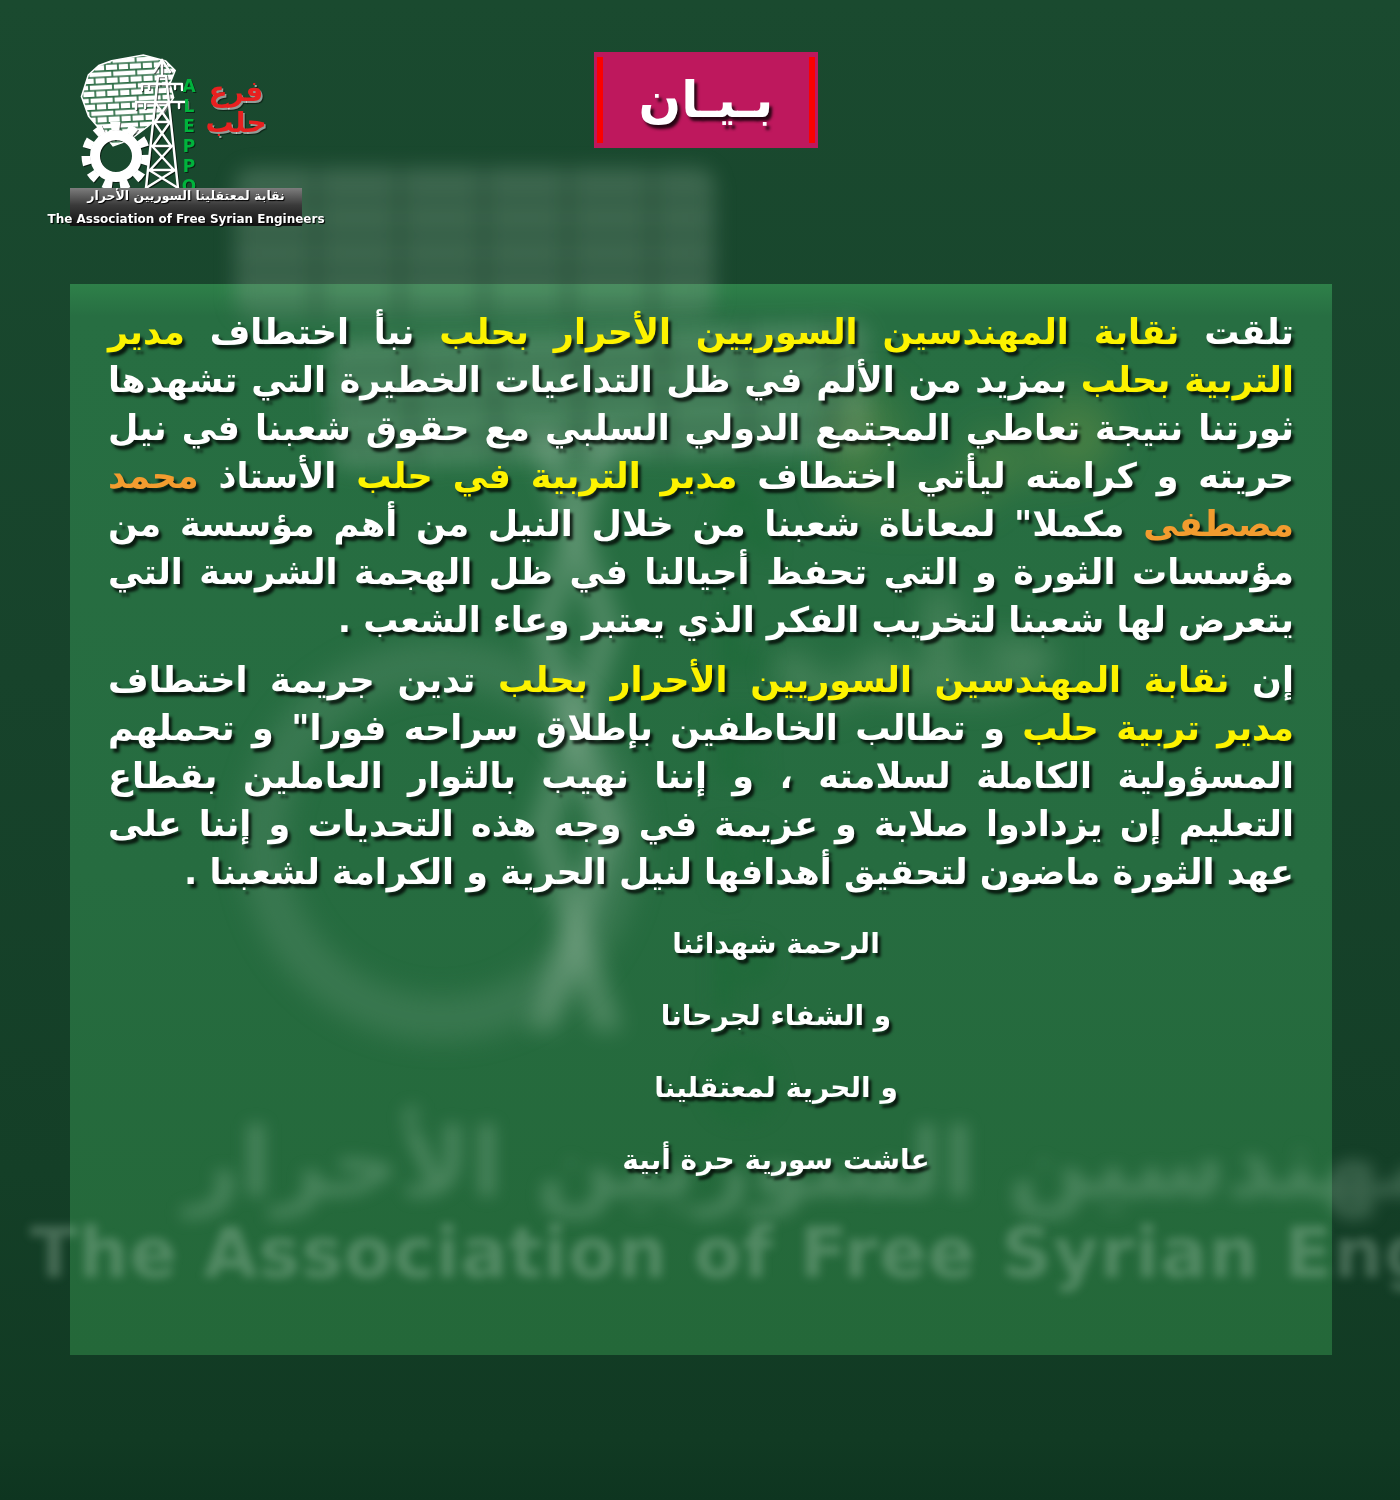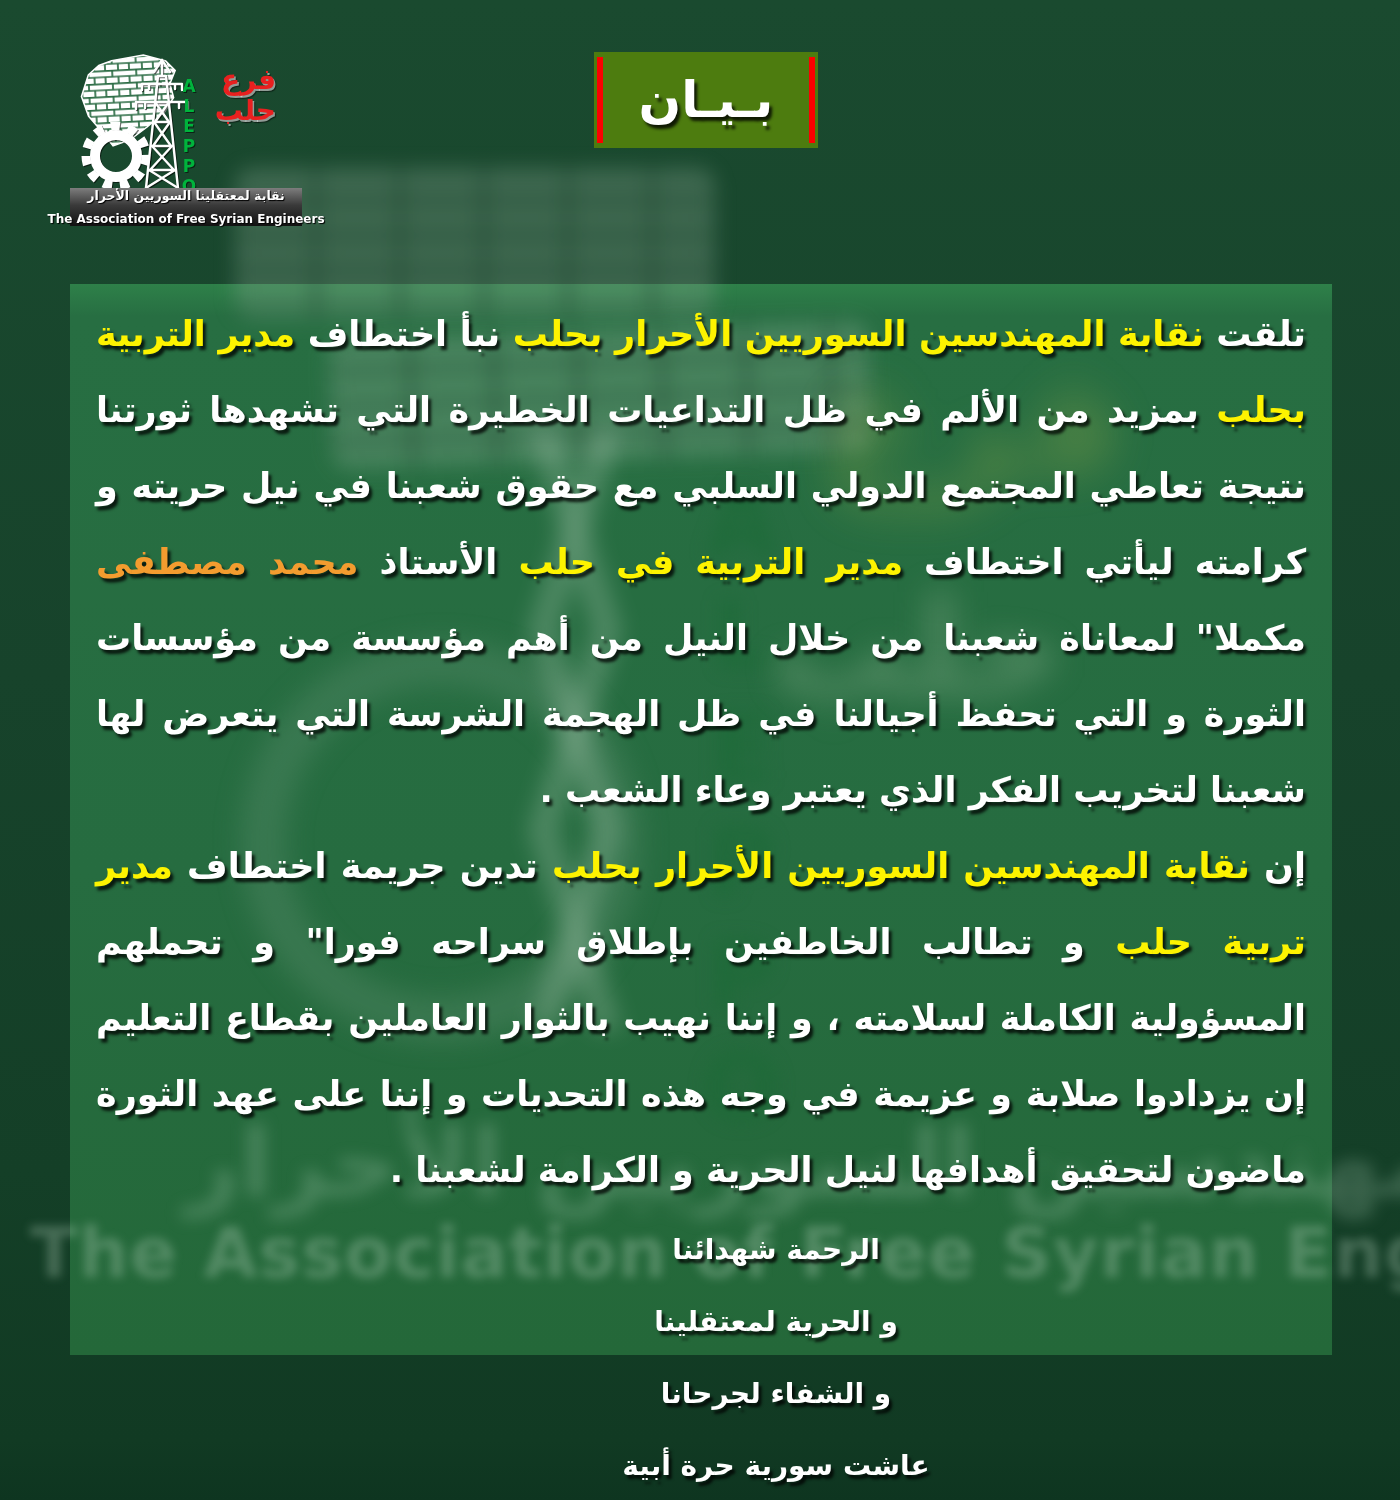"فرع" .branch { text-align: none -> center; top: 14px -> 26px }
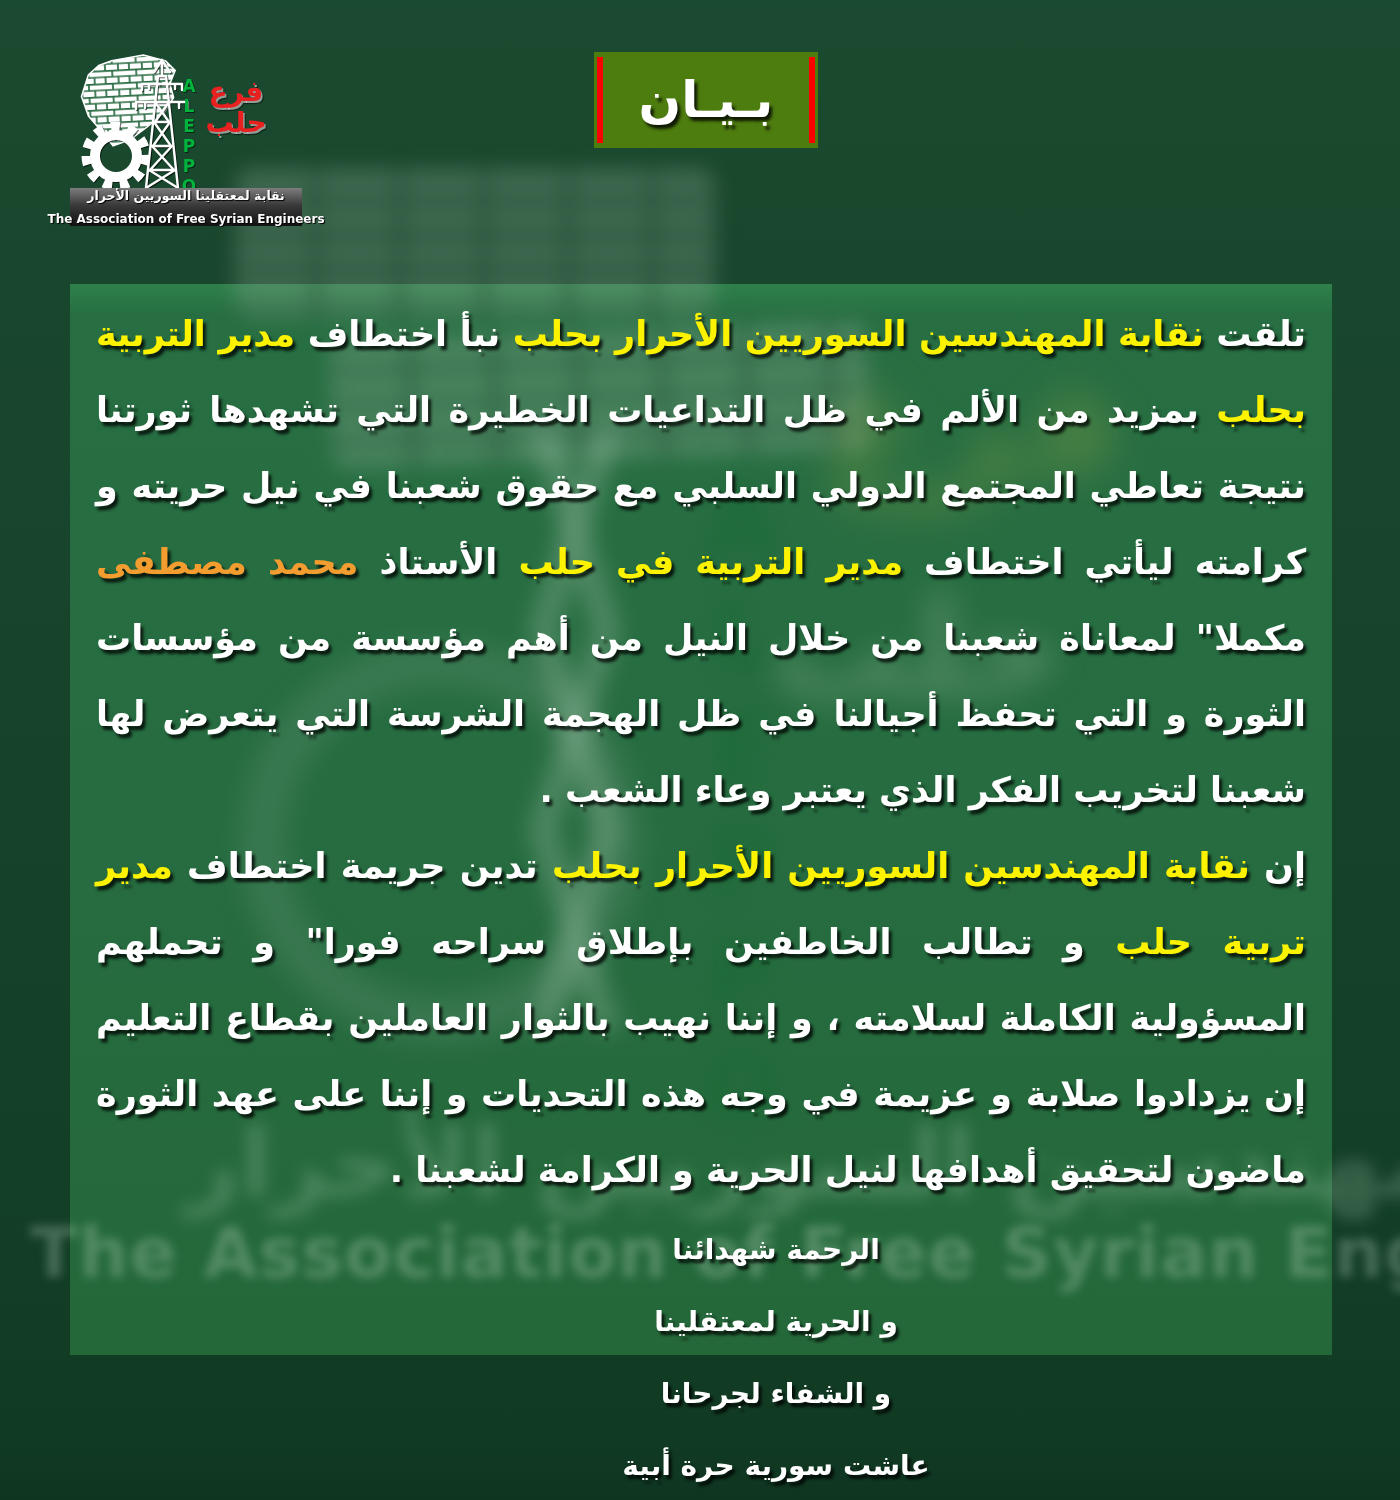"بـيـان" .title-box { background: #4d7c0f -> #be185d }
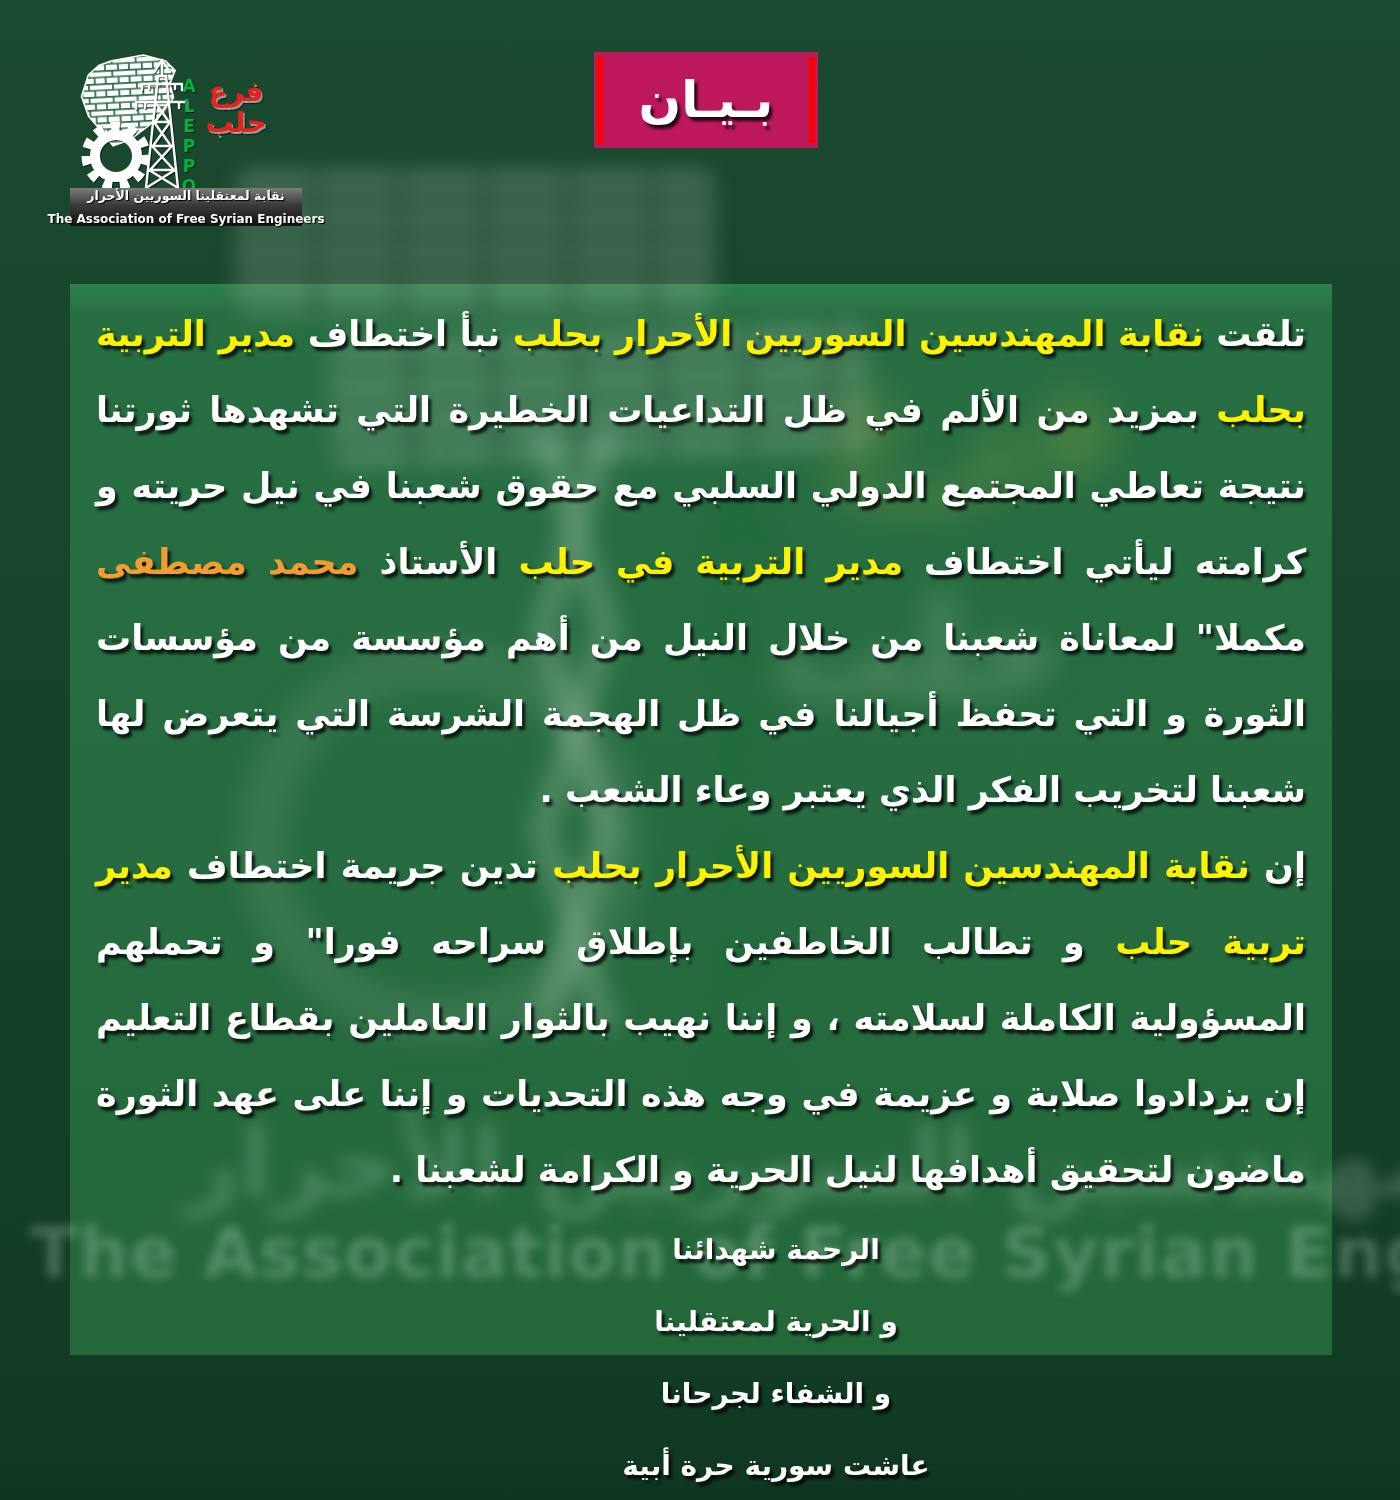"تلقت نقابة المهندسين السوريين الأحرار" .para { line-height: 76px -> 48px; margin: 0 -> 12px }
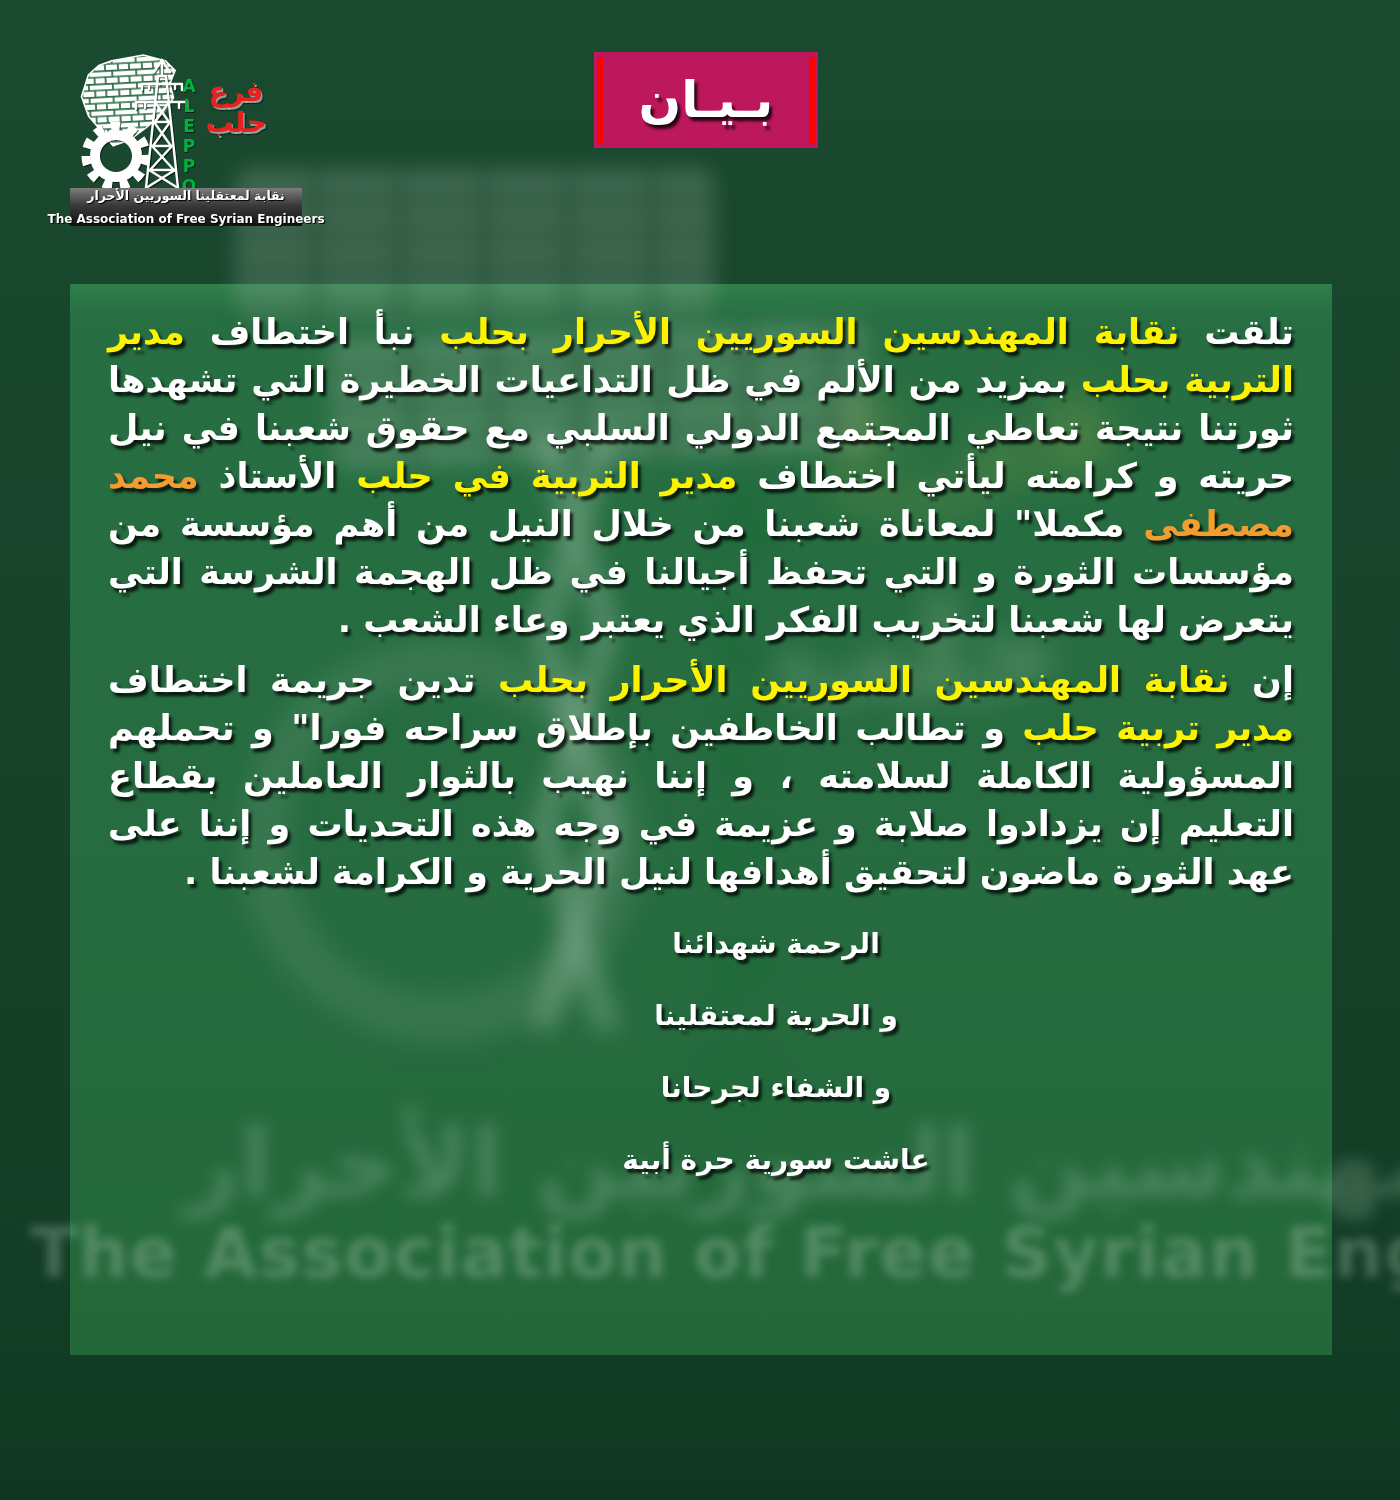"و الحرية لمعتقلينا" div.slogan { order: before "و الشفاء لجرحانا" -> after "و الشفاء لجرحانا" }
